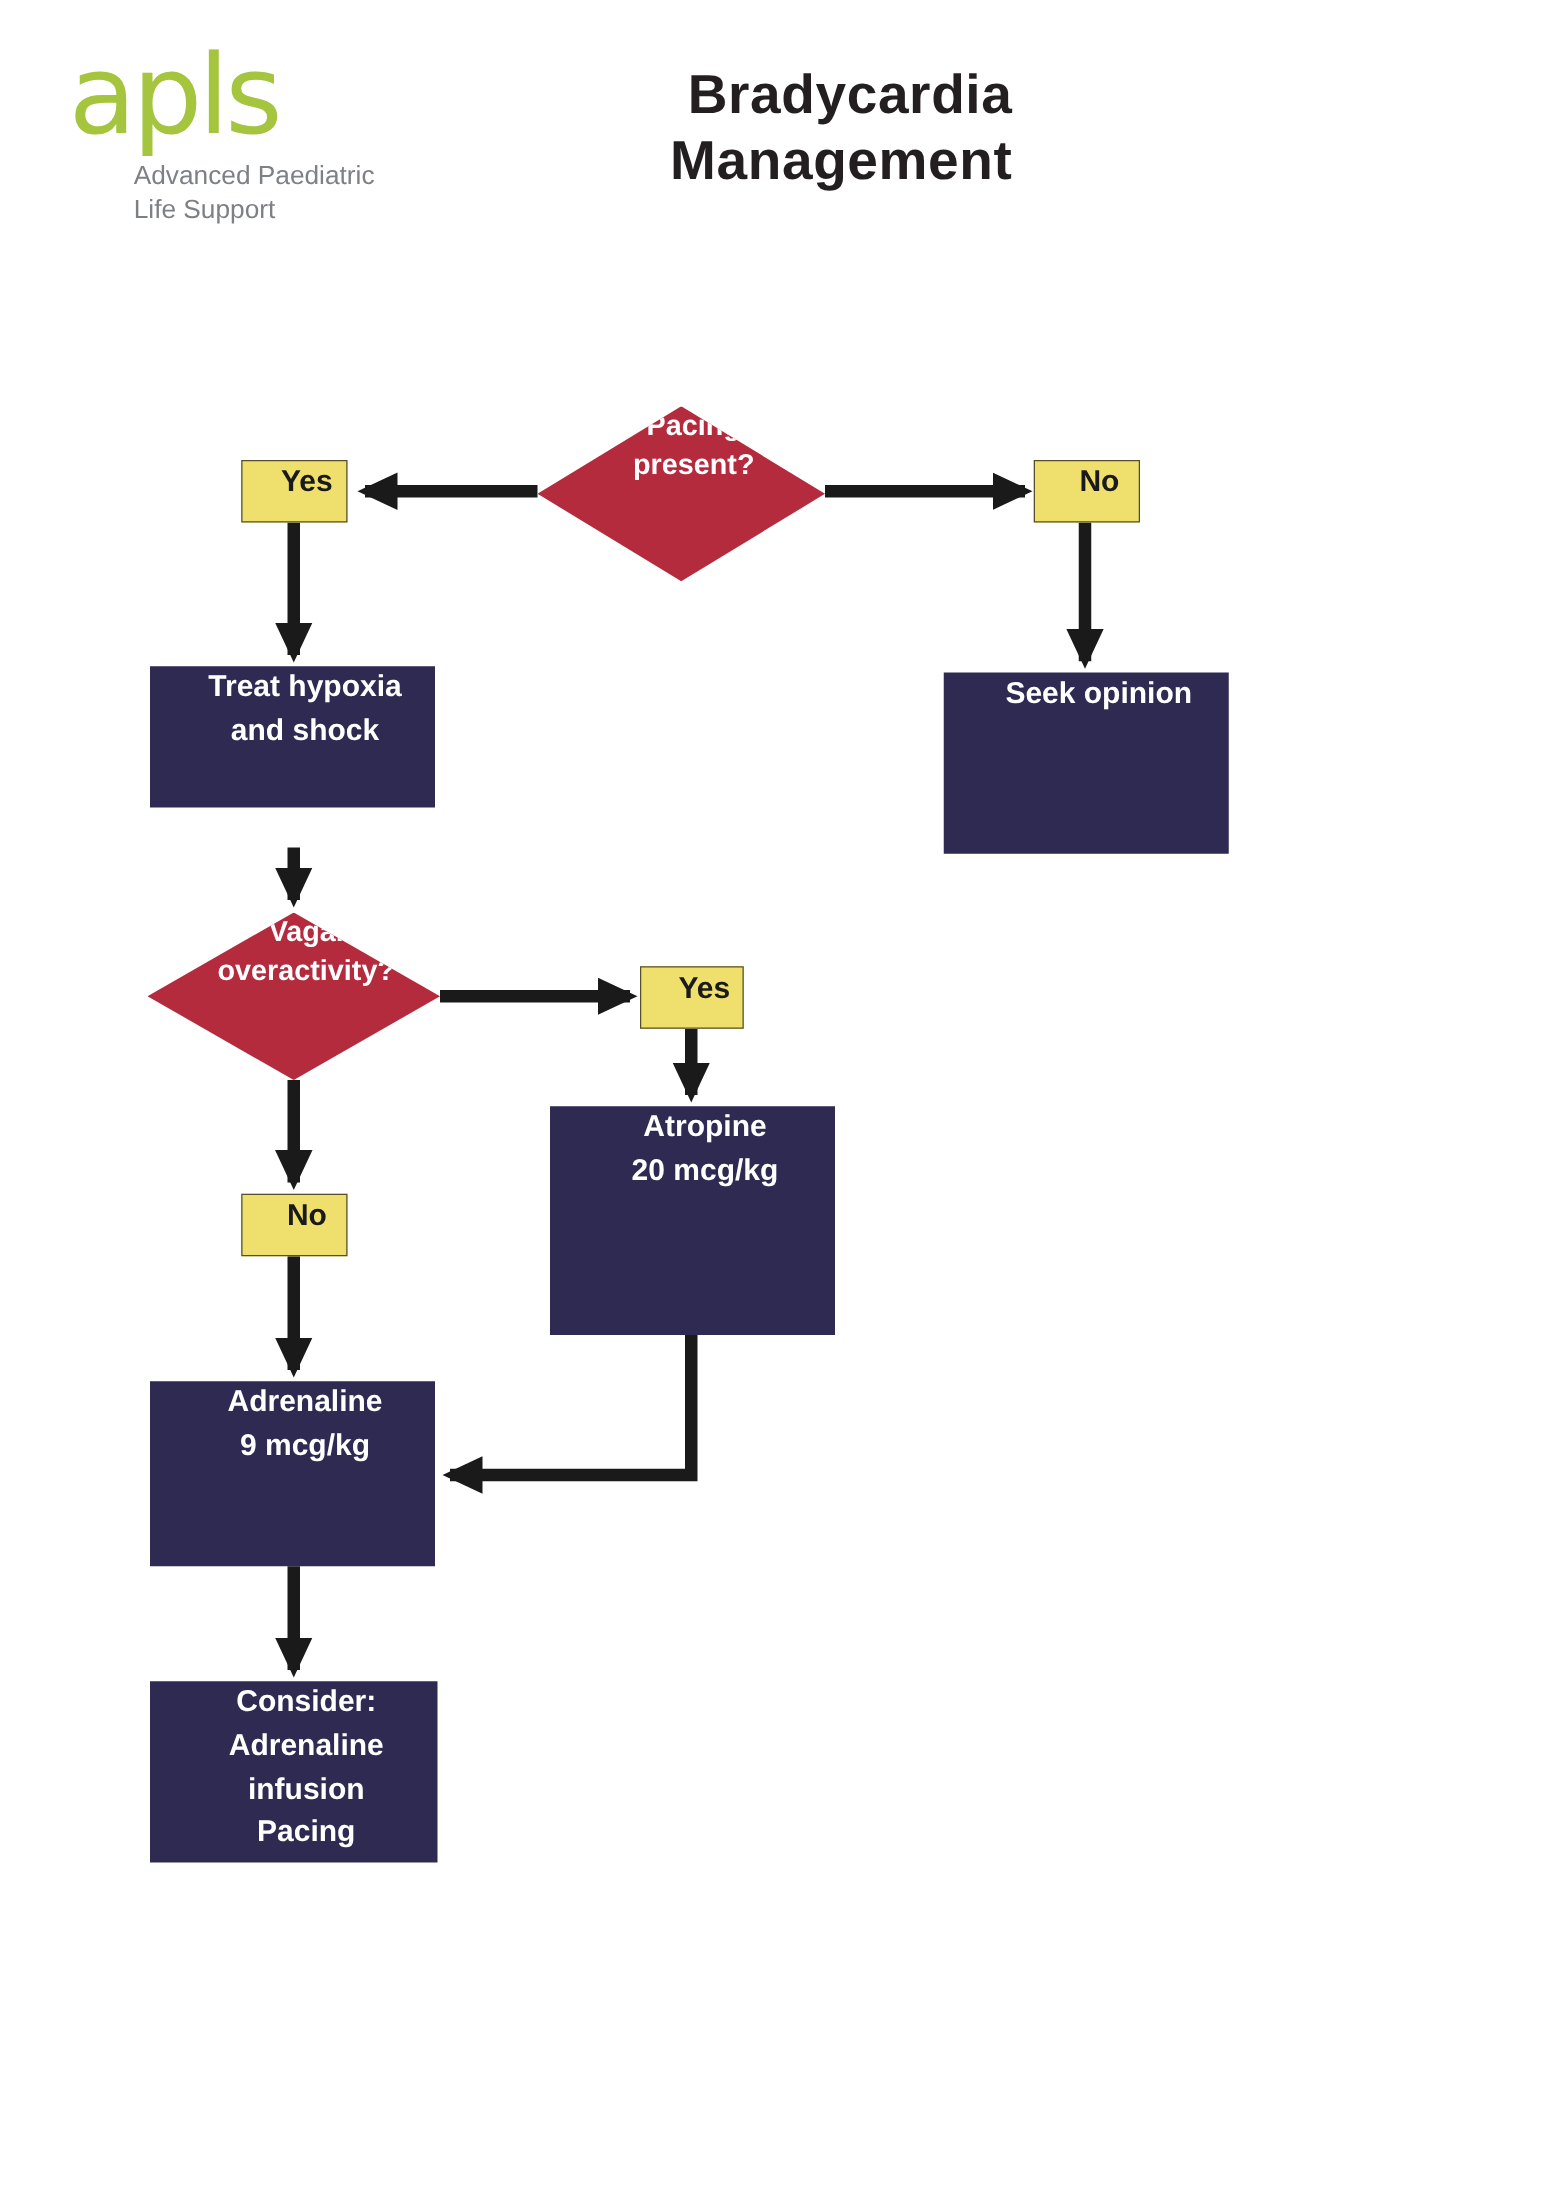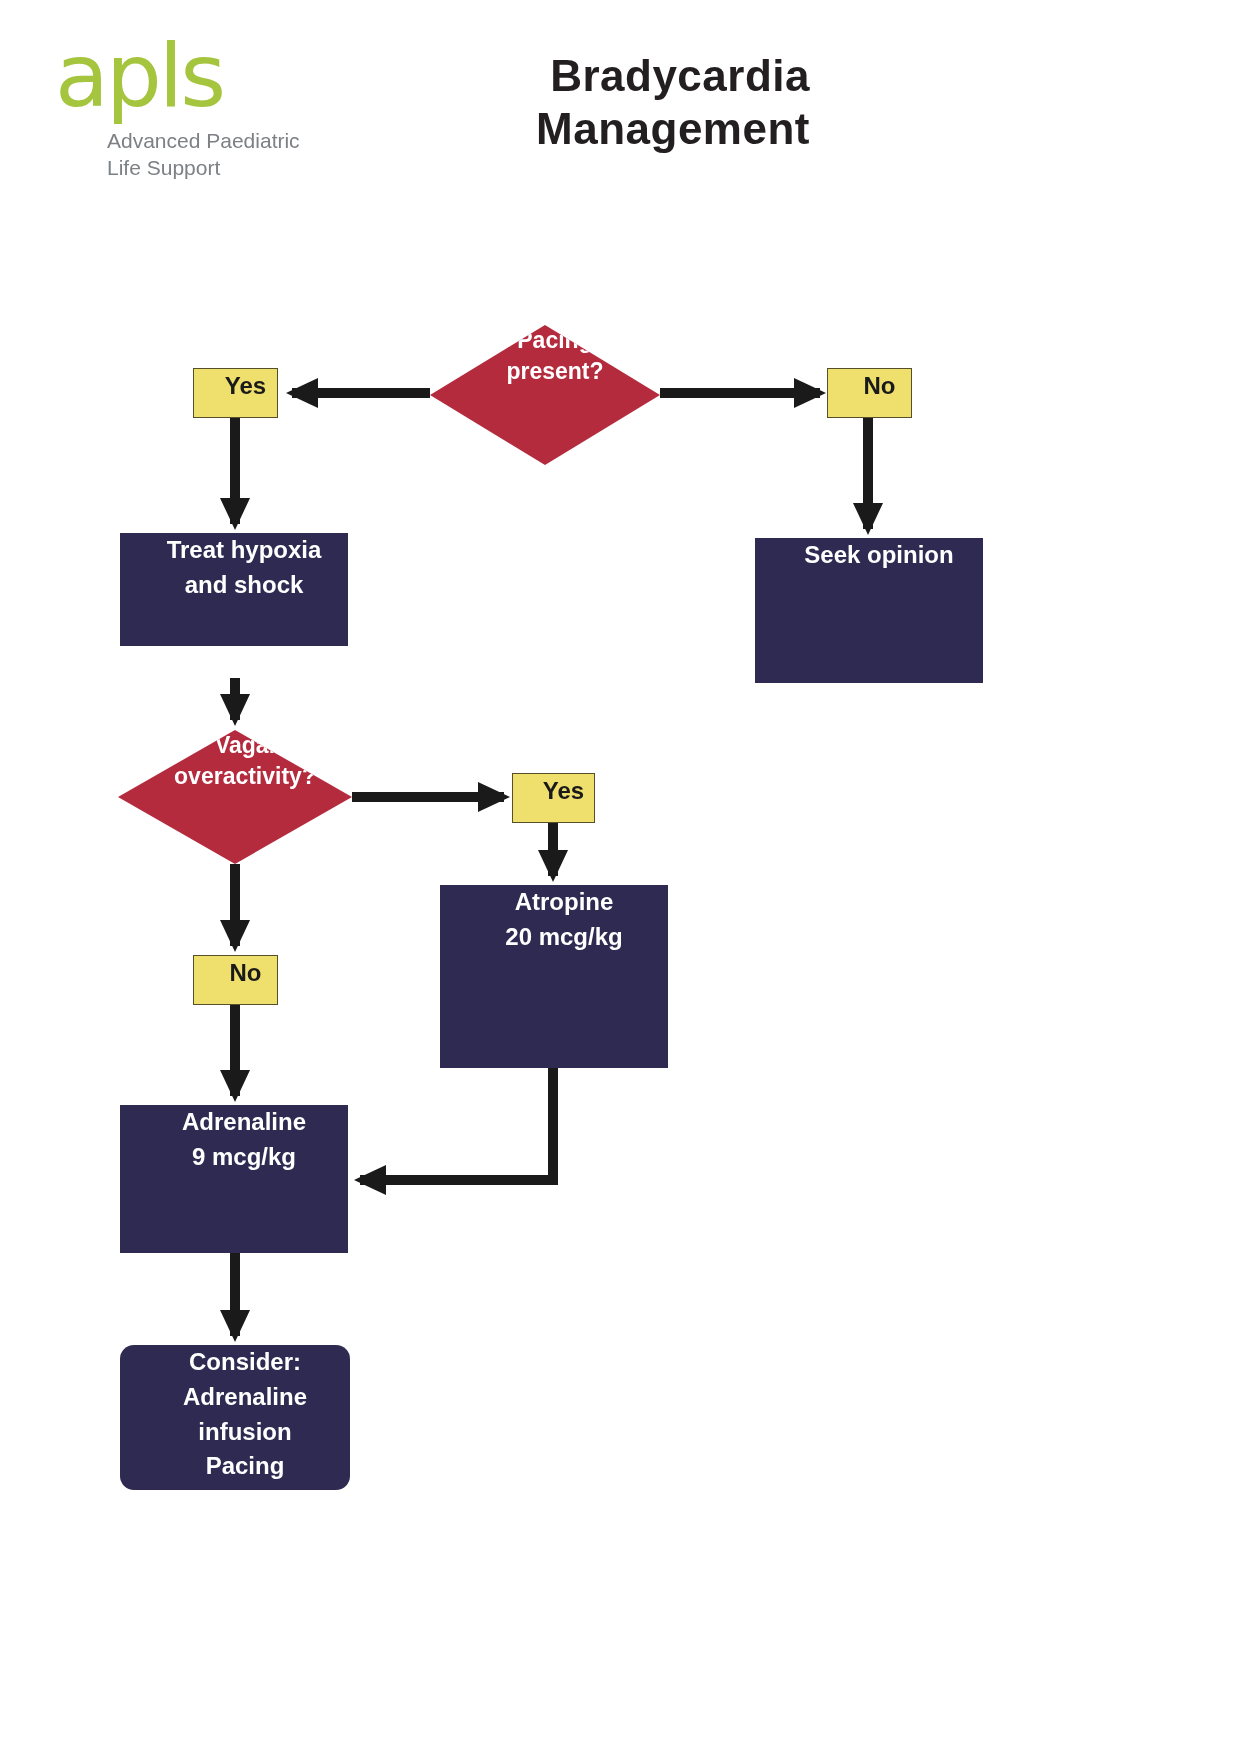"Consider:" div.node { border-radius: 14px -> none }
